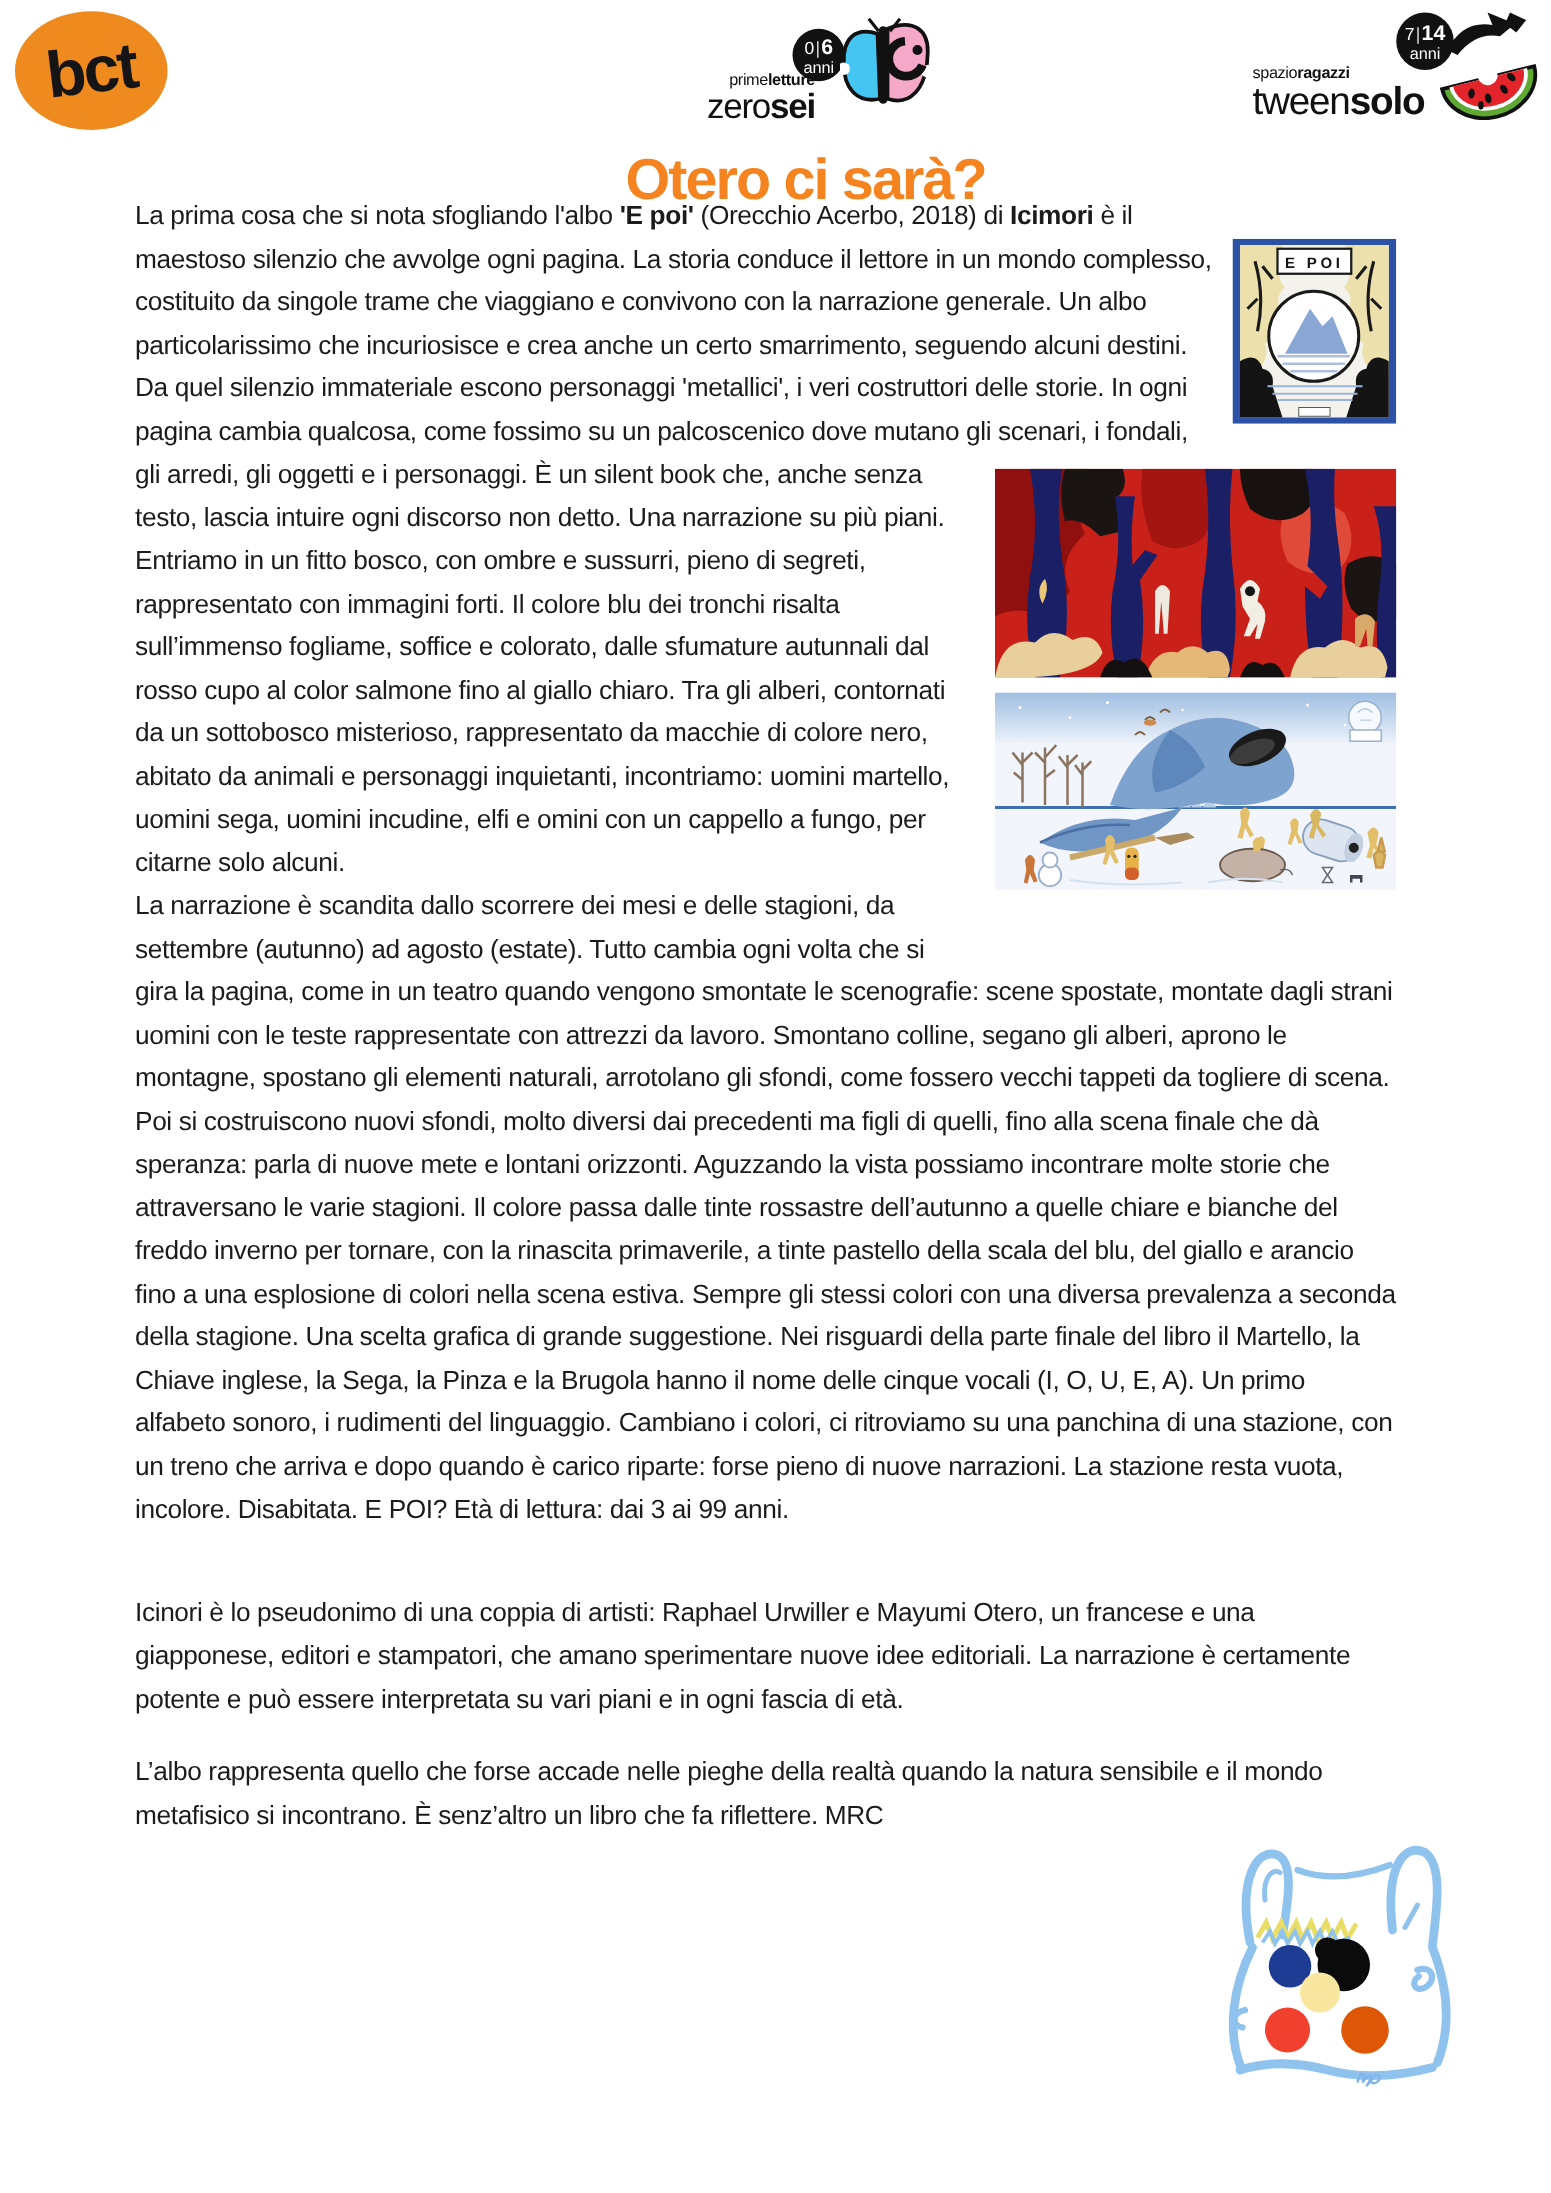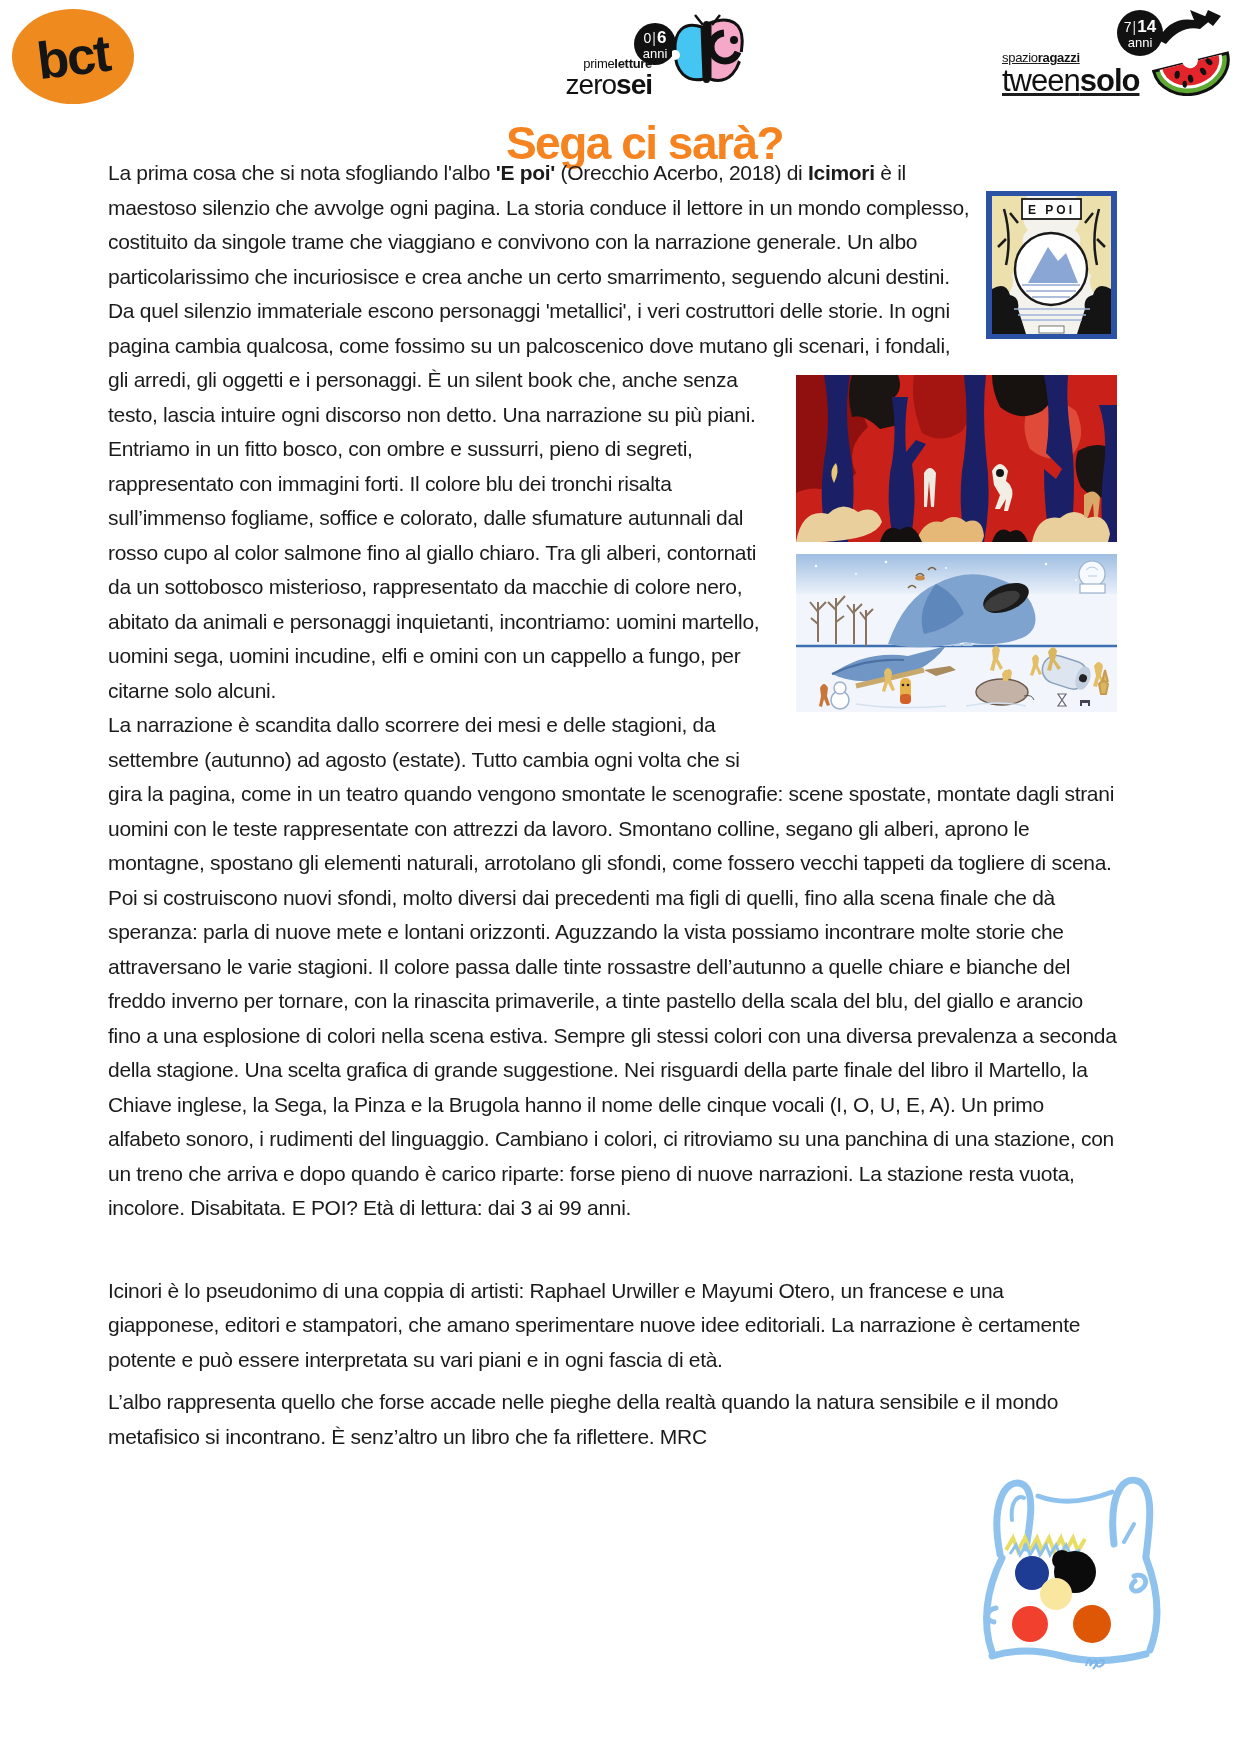"spazioragazzi" .tweenager-logo .logo-lines { text-decoration: underline -> none }
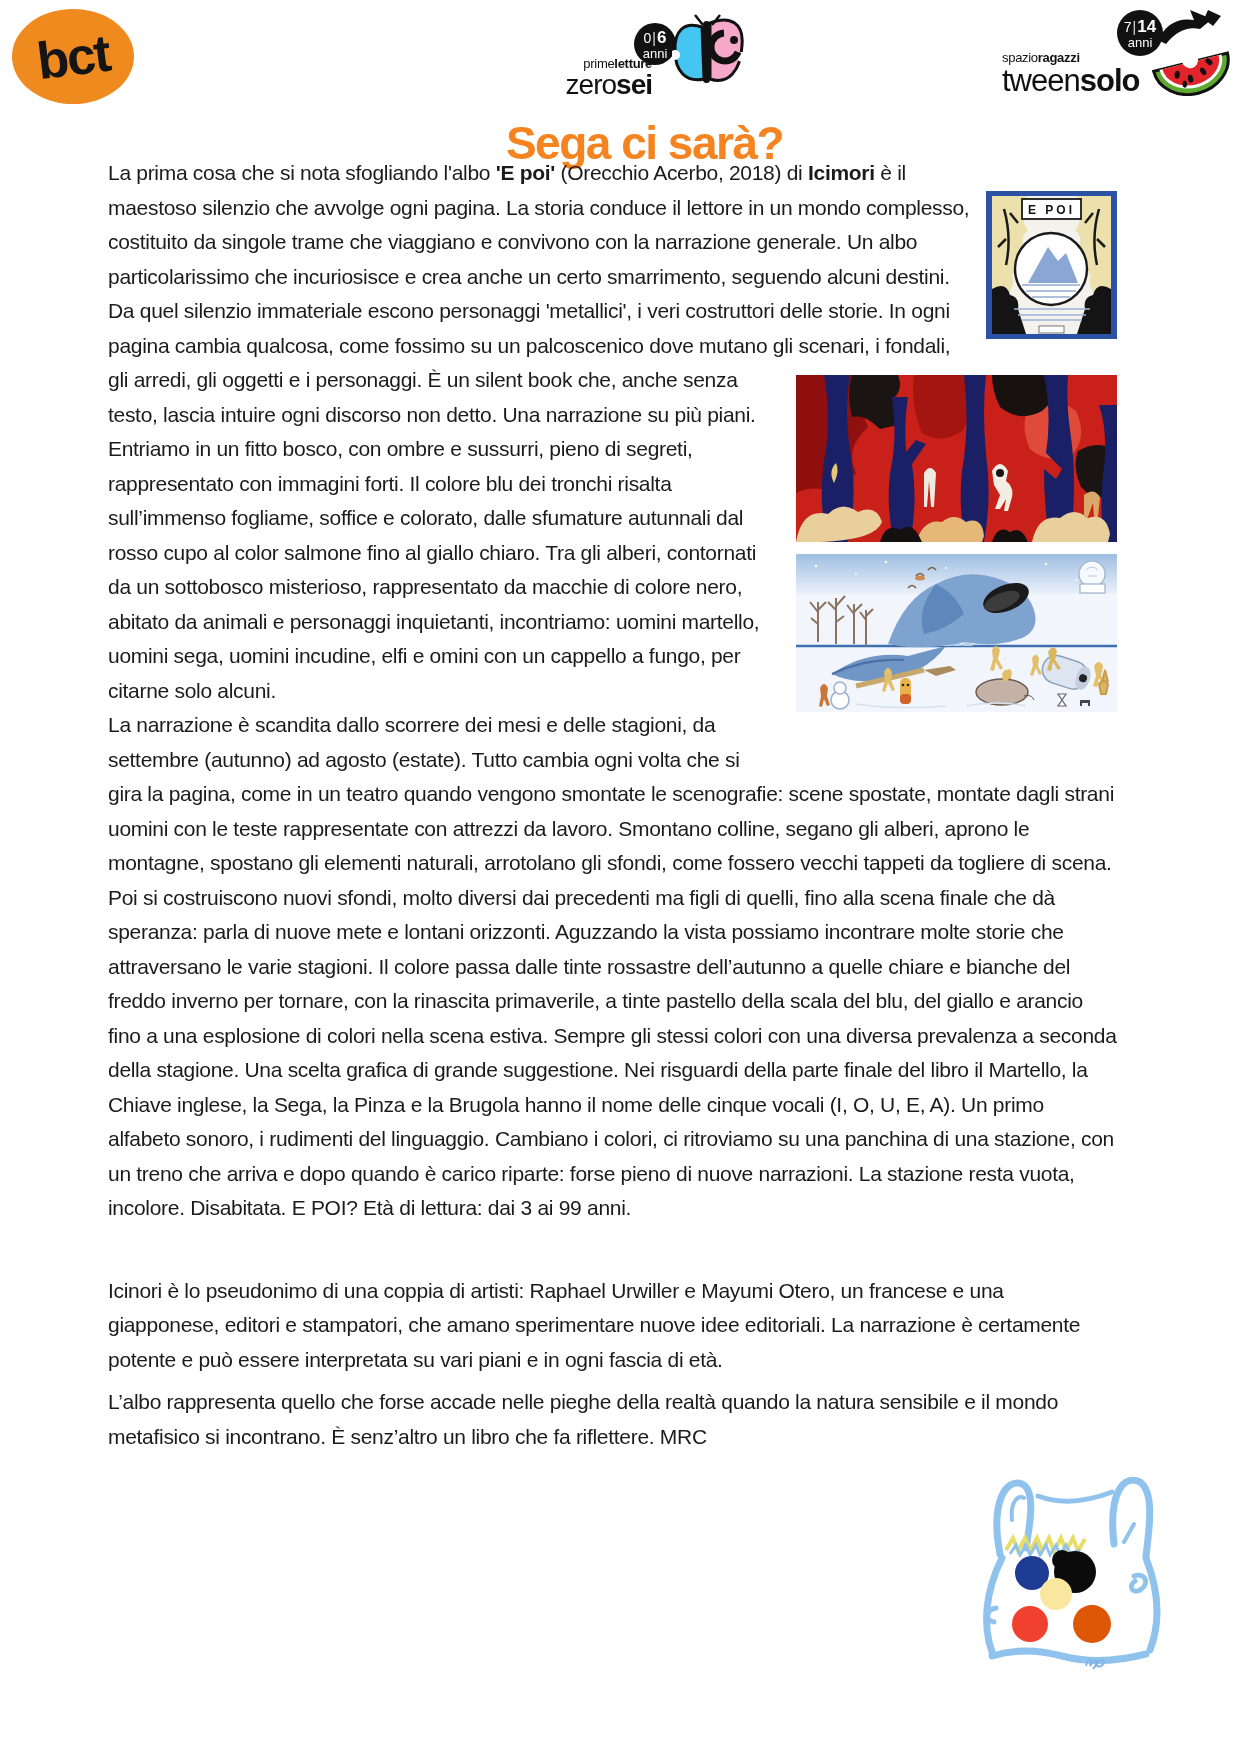"Sega ci sarà?" h1.title { text: Sega -> Otero }
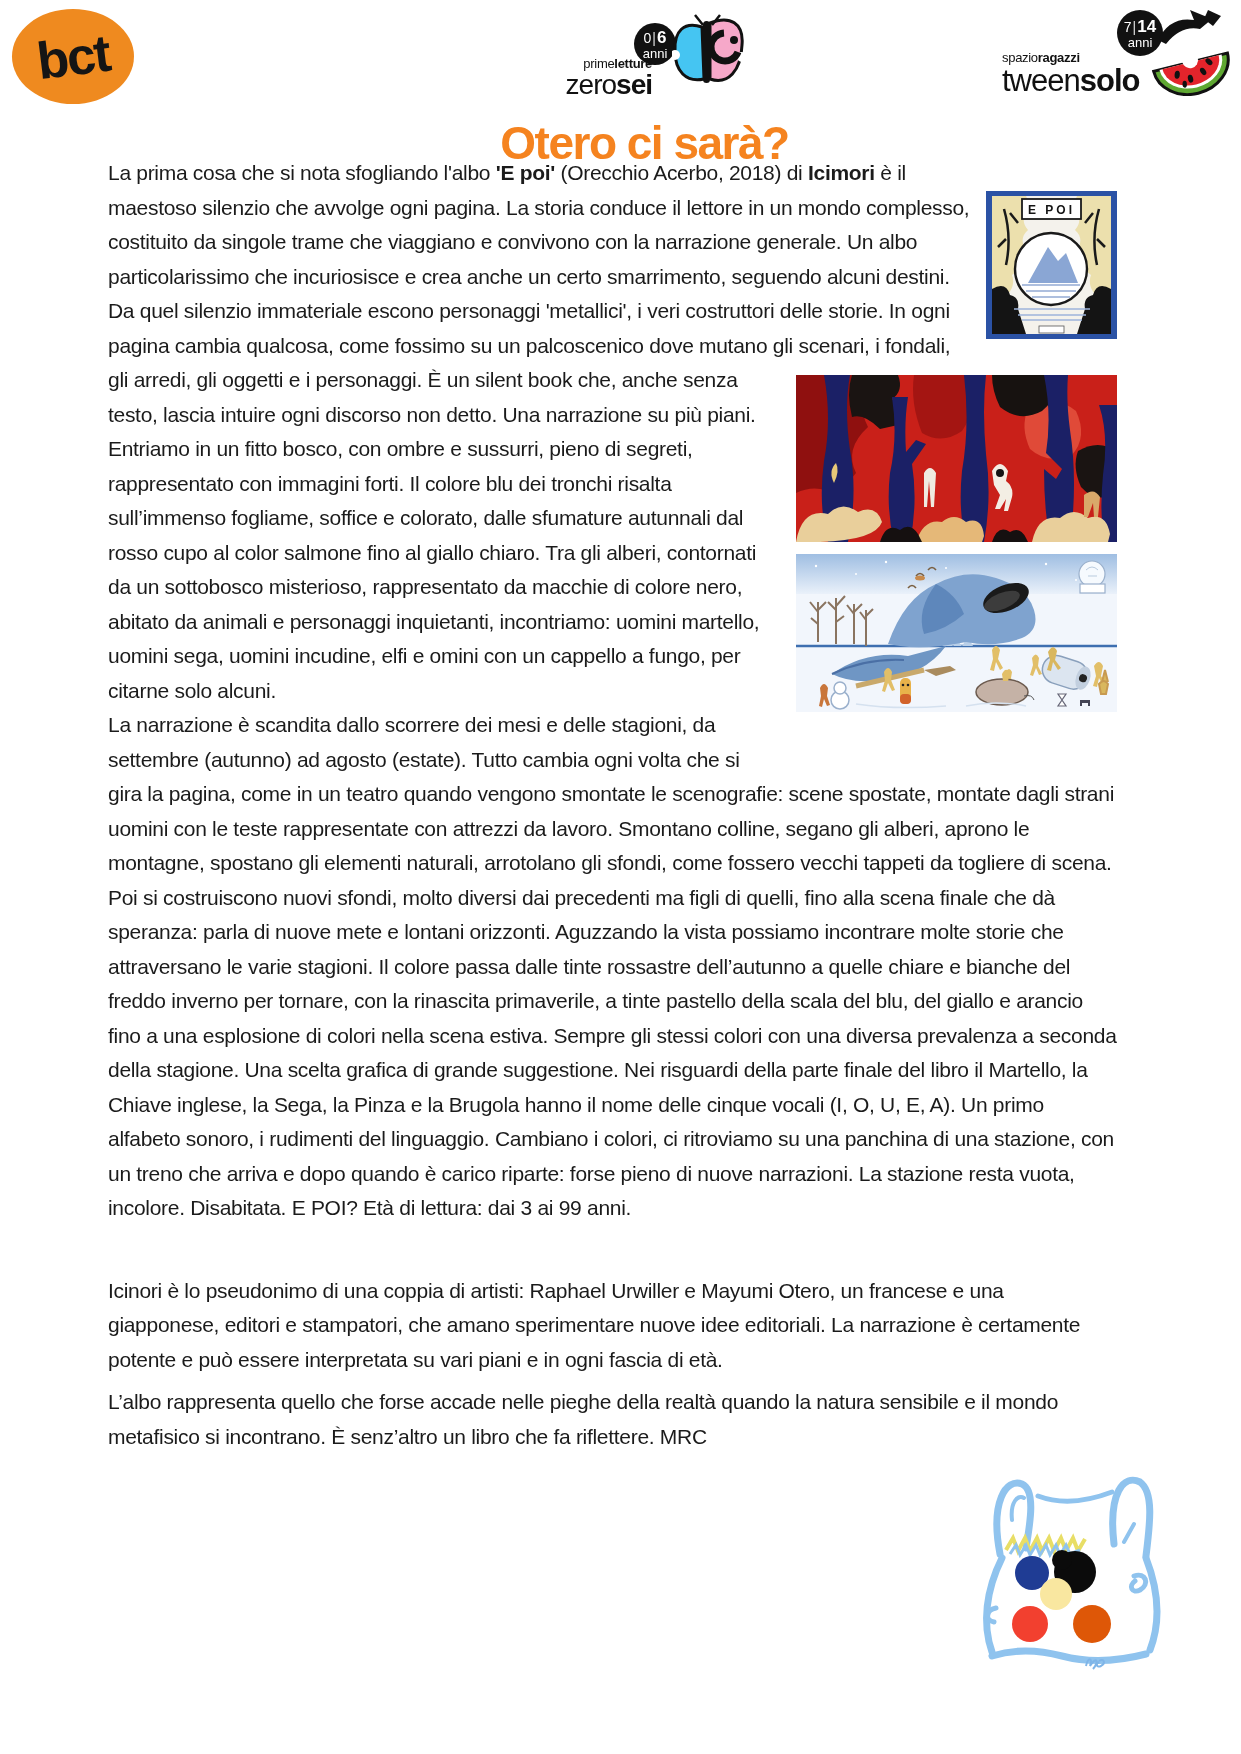"L’albo rappresenta quello che forse" .article p.p5 { margin-top: 8px -> 24px }
